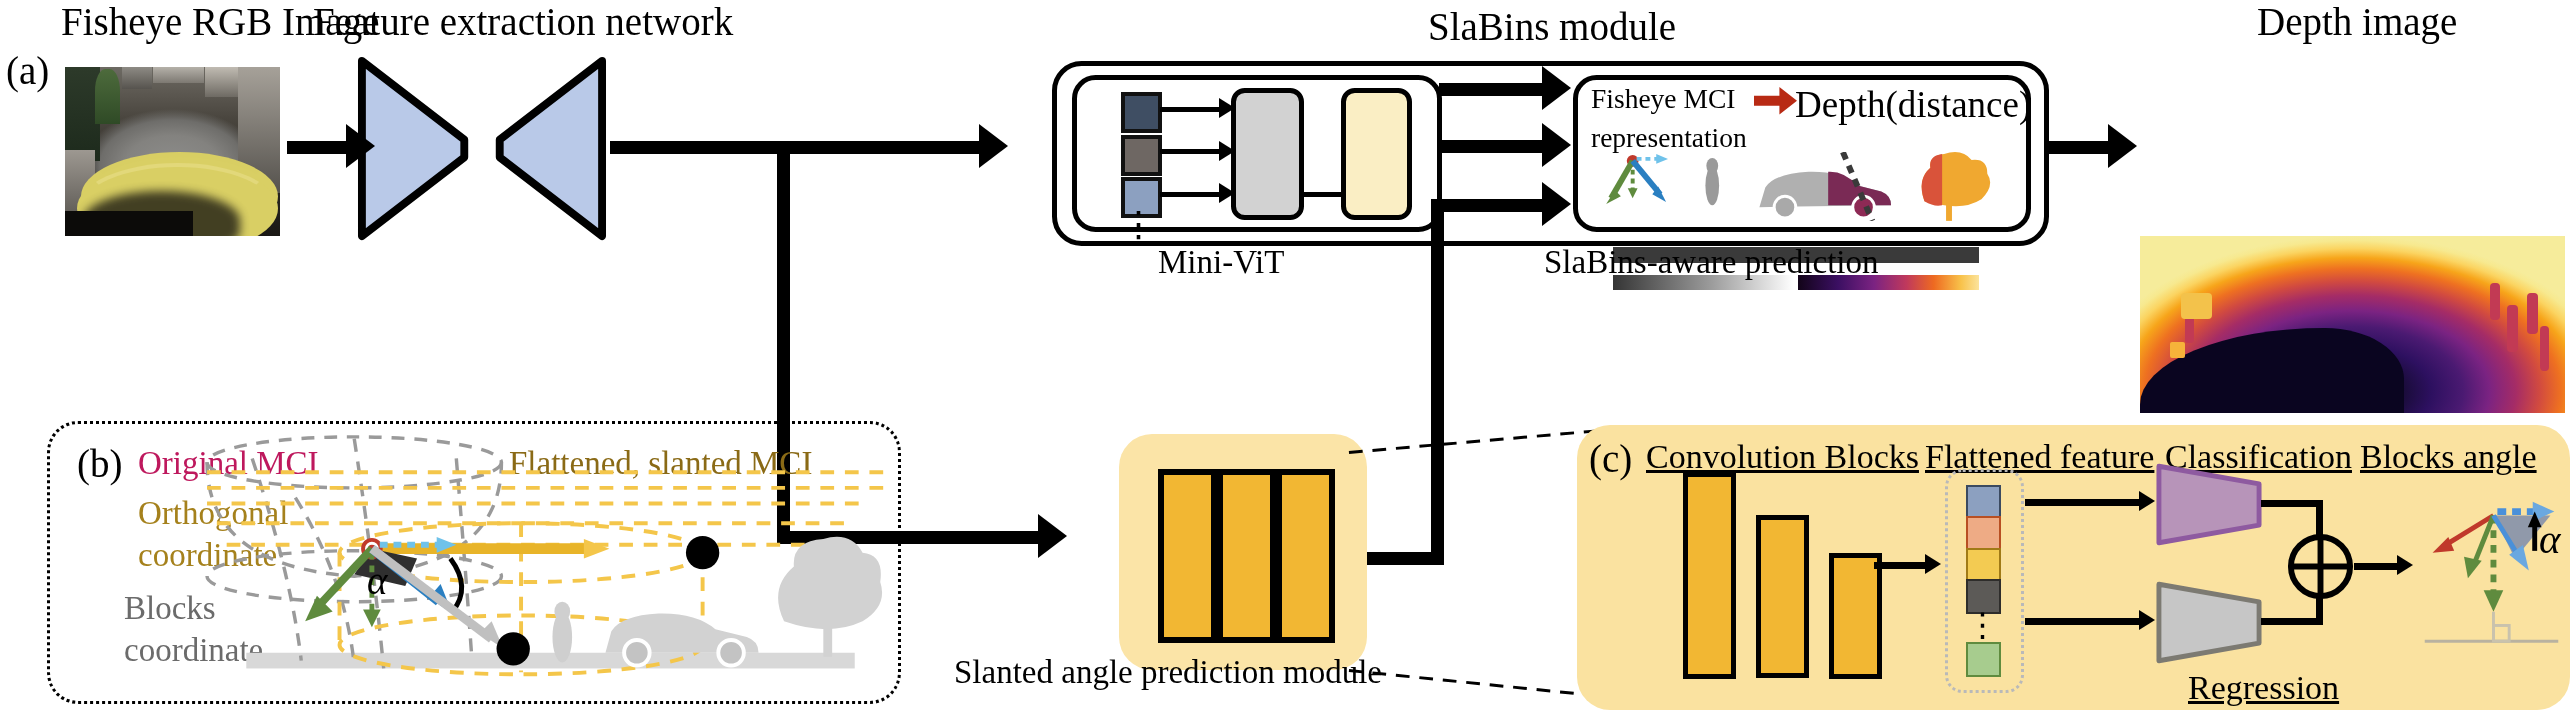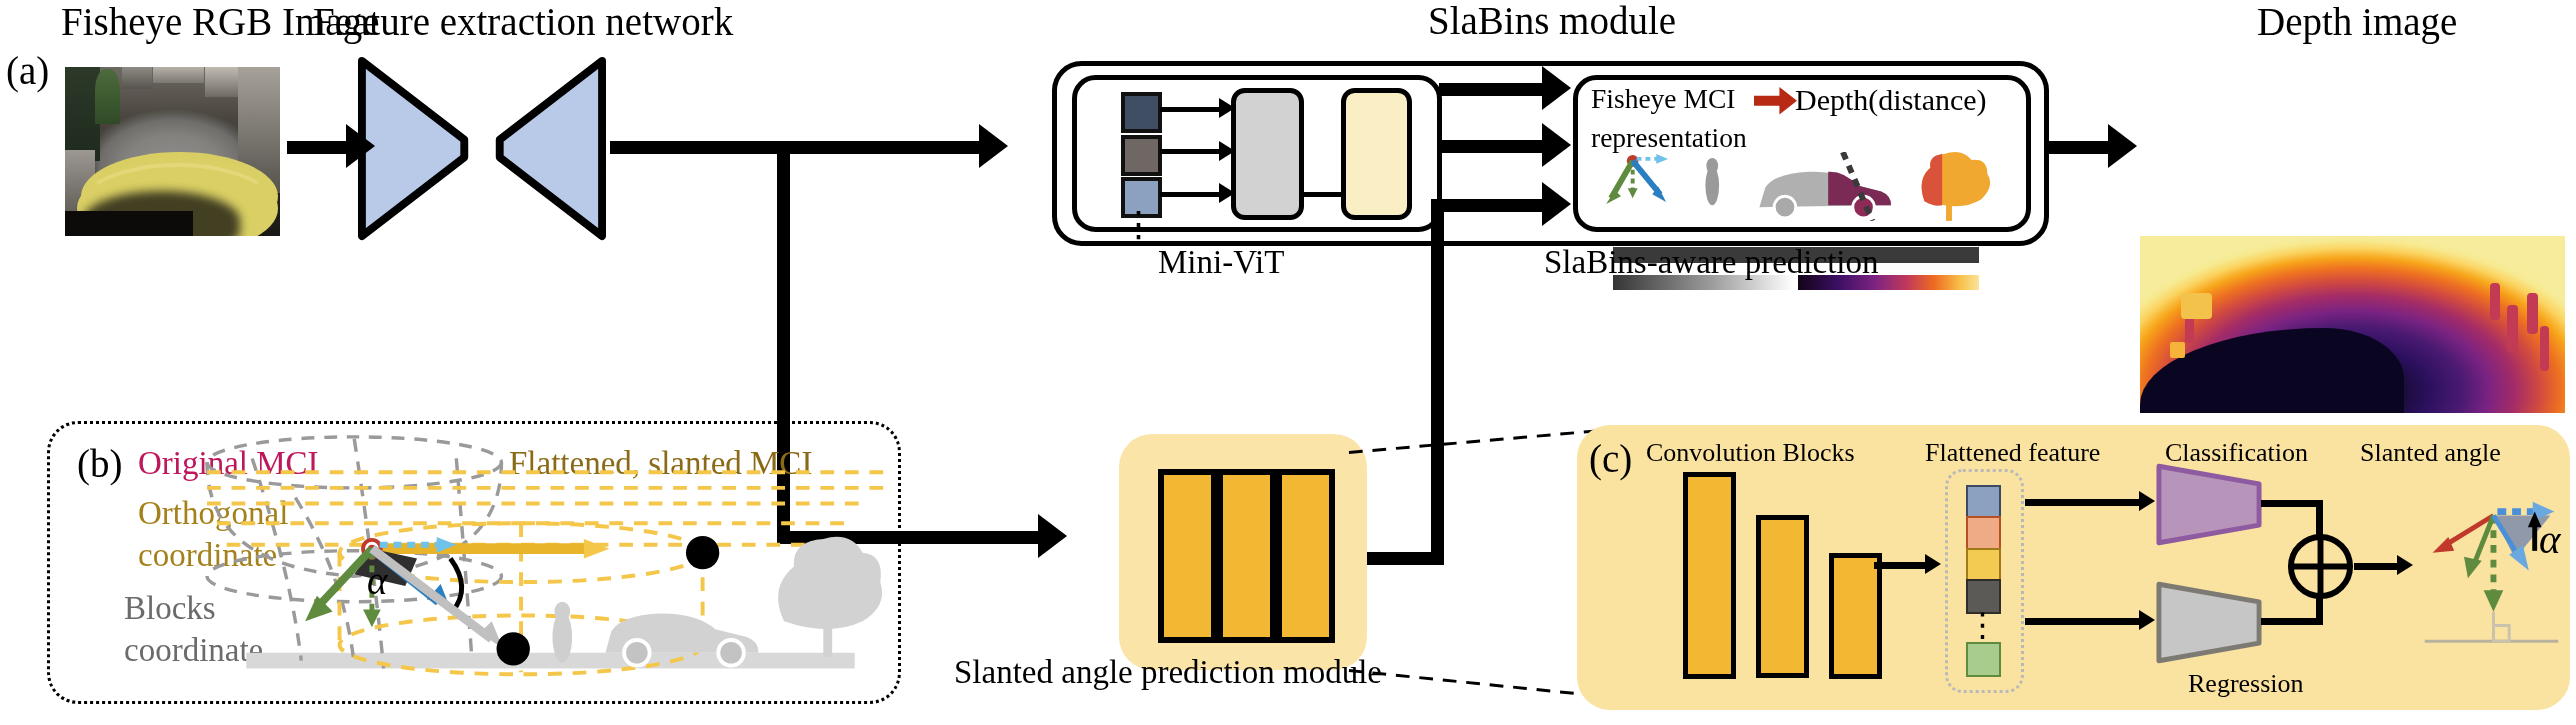"SlaBins module" div.abs { top: 1px -> 7px }
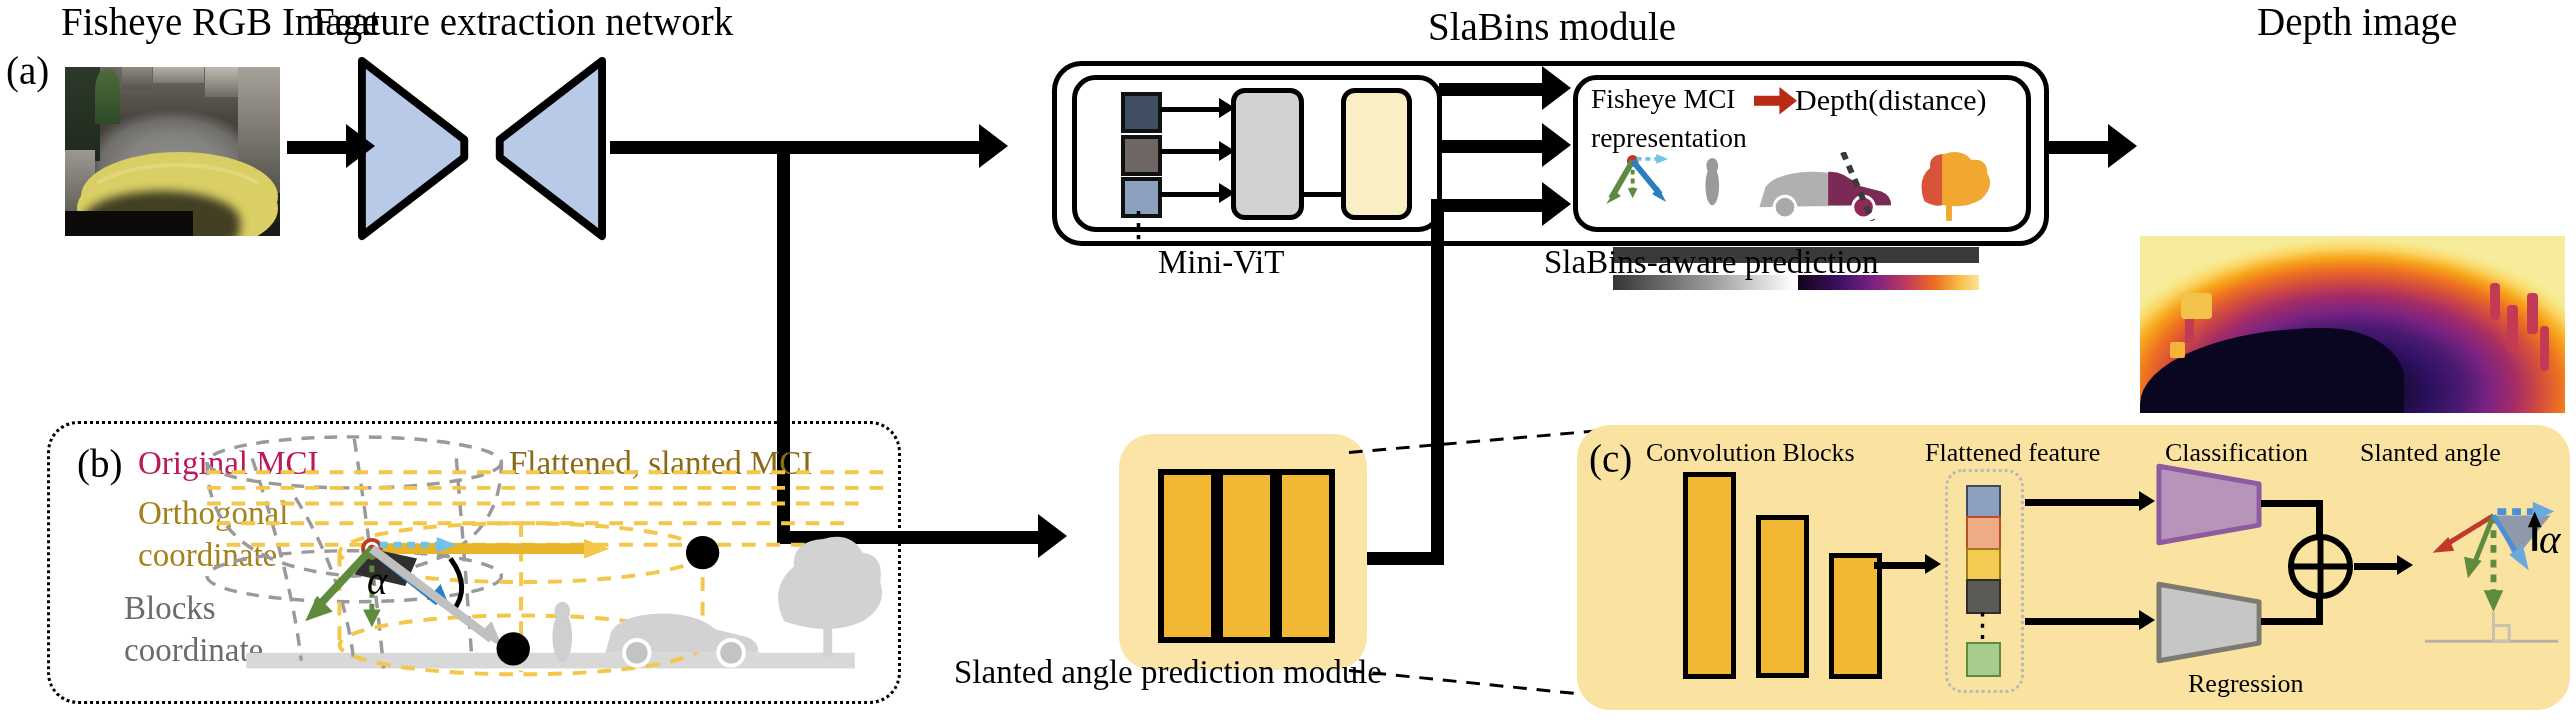"Depth(distance)" div.abs { font-size: 30px -> 37px }
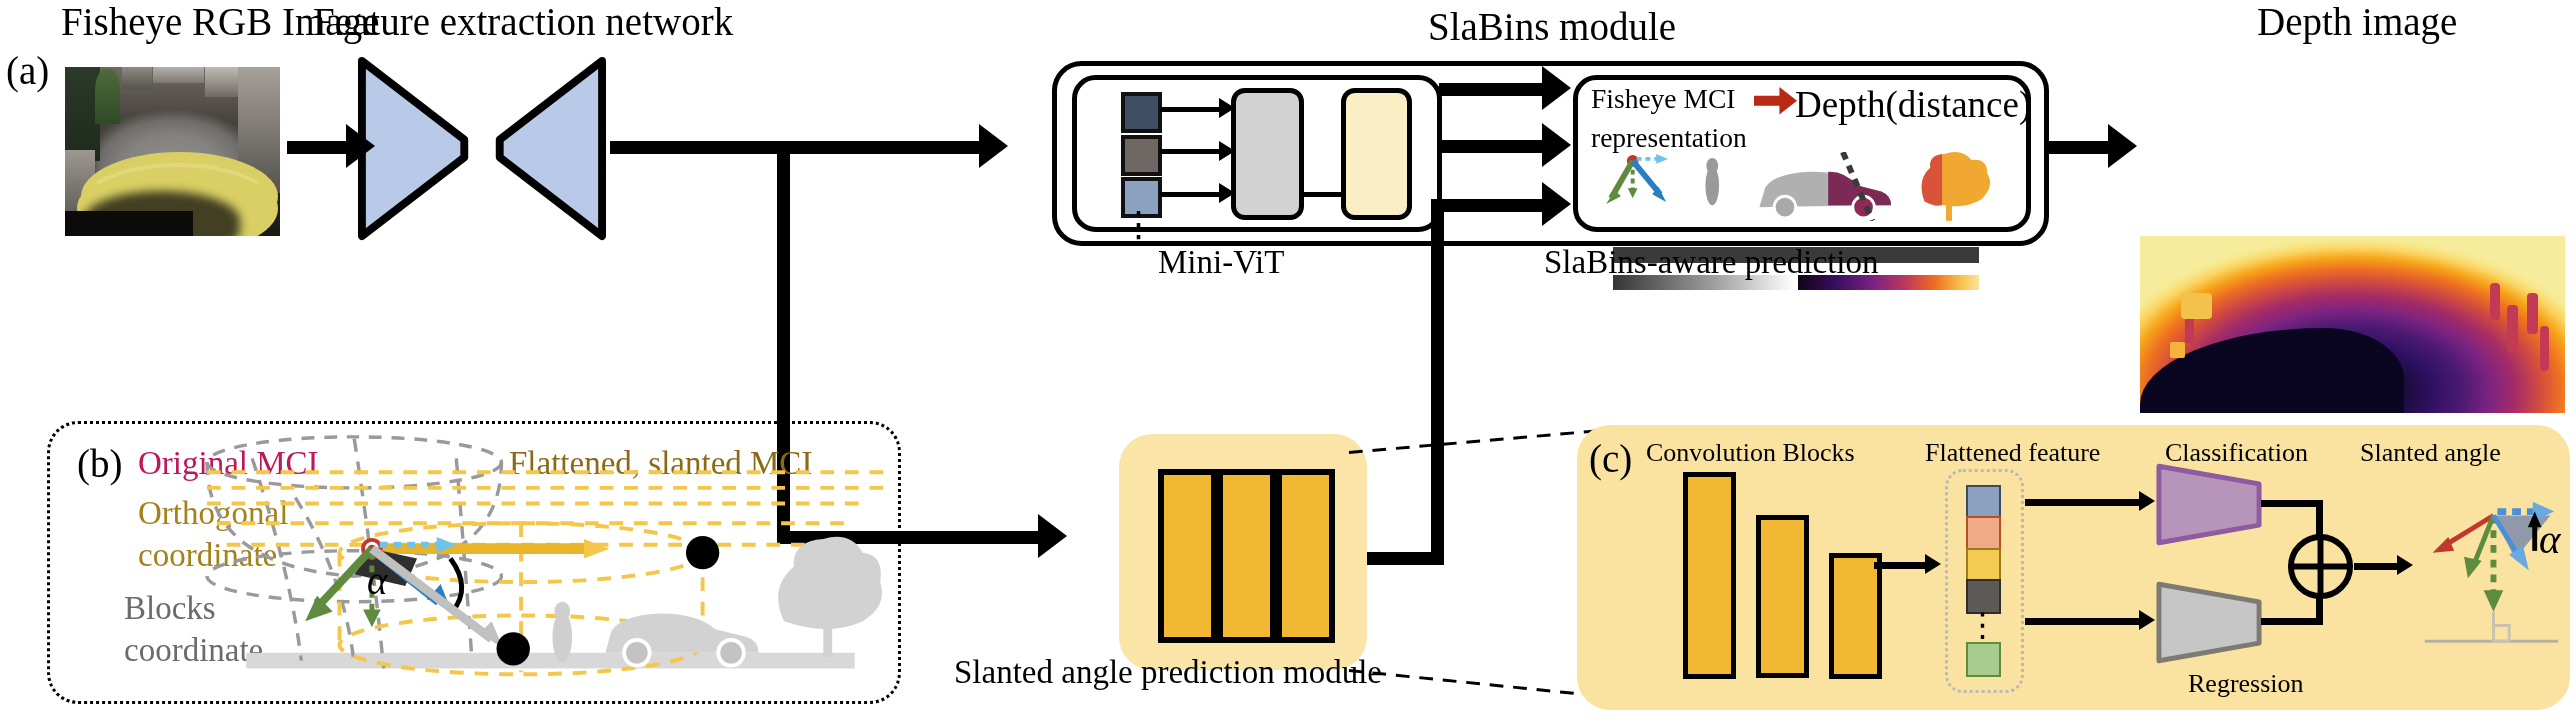"Convolution Blocks" .lbl-sm { font-size: 26px -> 34px; text-decoration: none -> underline }
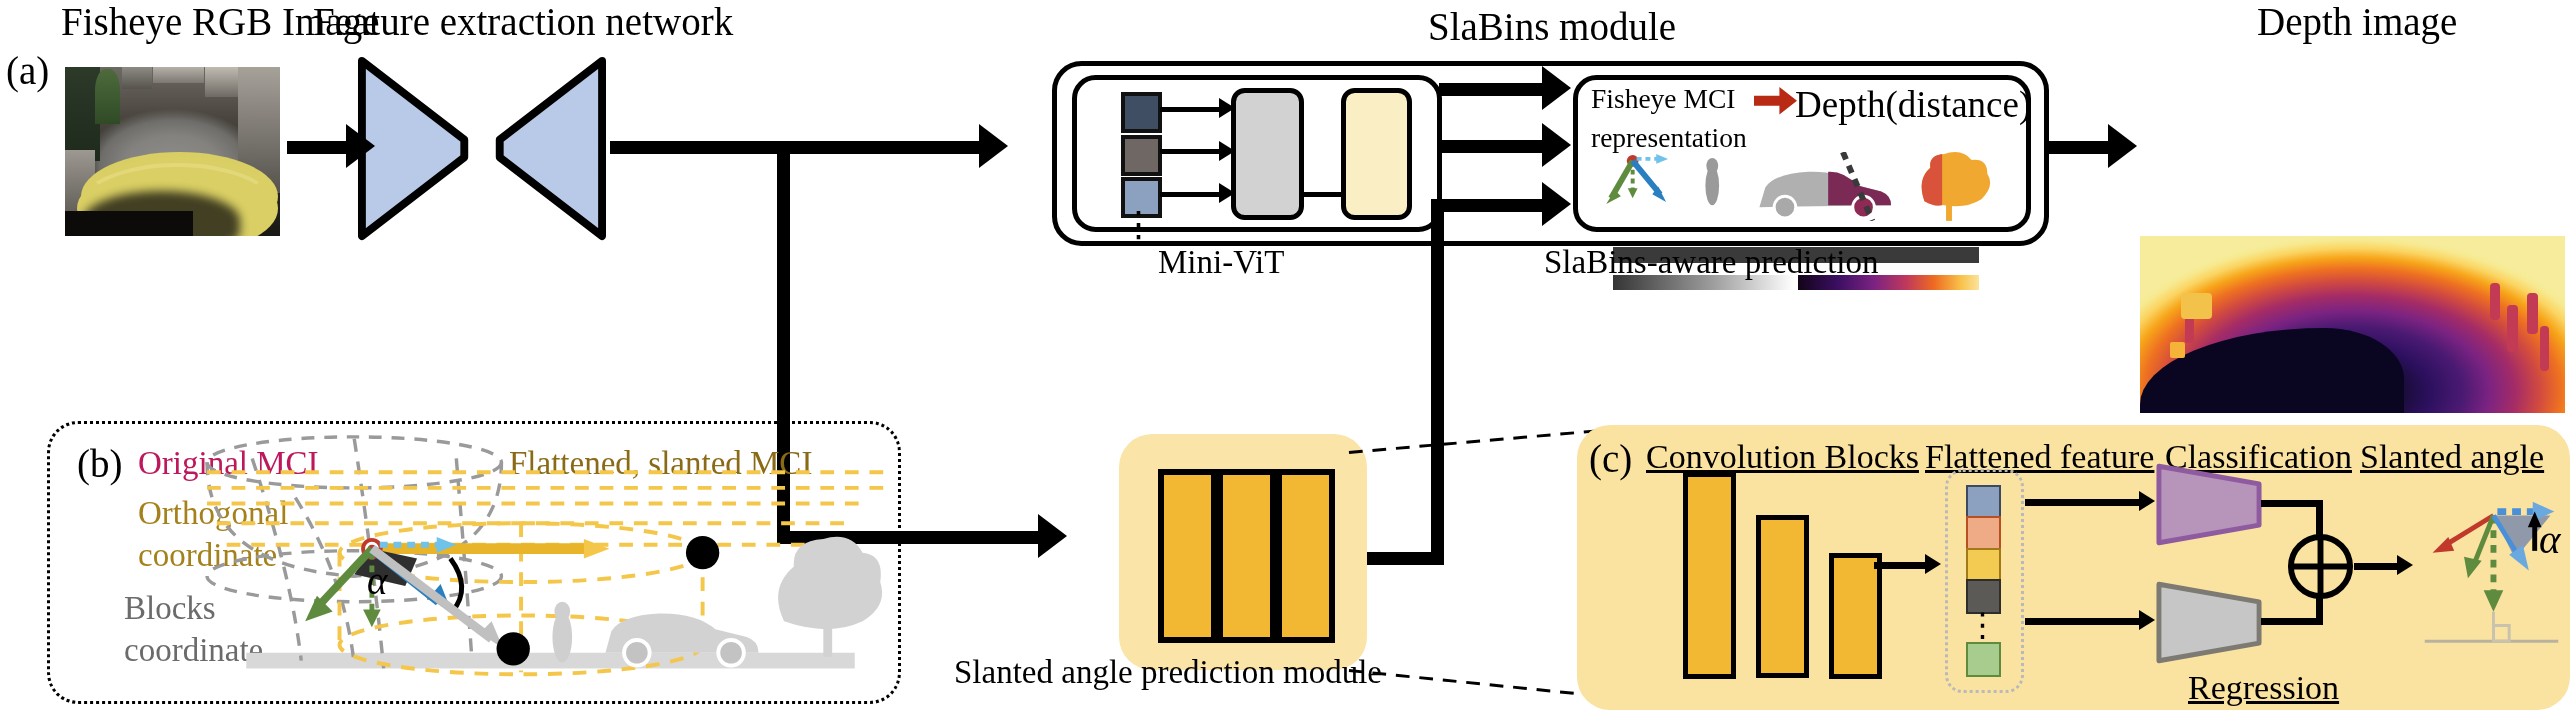"Slanted angle" div.abs { text: Slanted -> Blocks }
